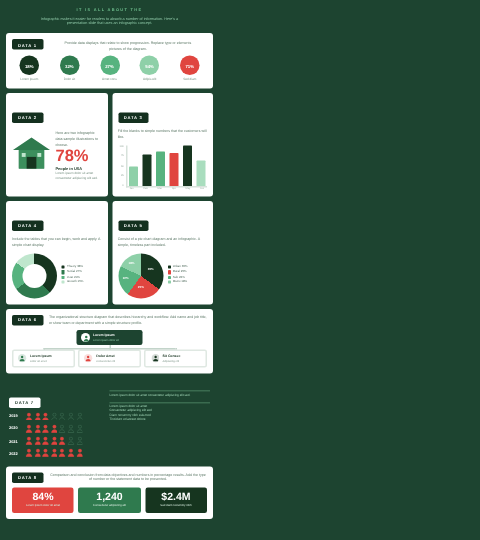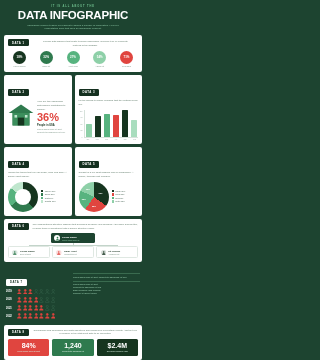"DATA INFOGRAPHIC" div.title { html: <div>DATA INFOGRAPHIC</div> -> none }
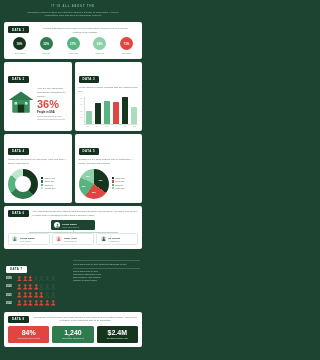"36%" div.bignum { text: 36% -> 78% }
